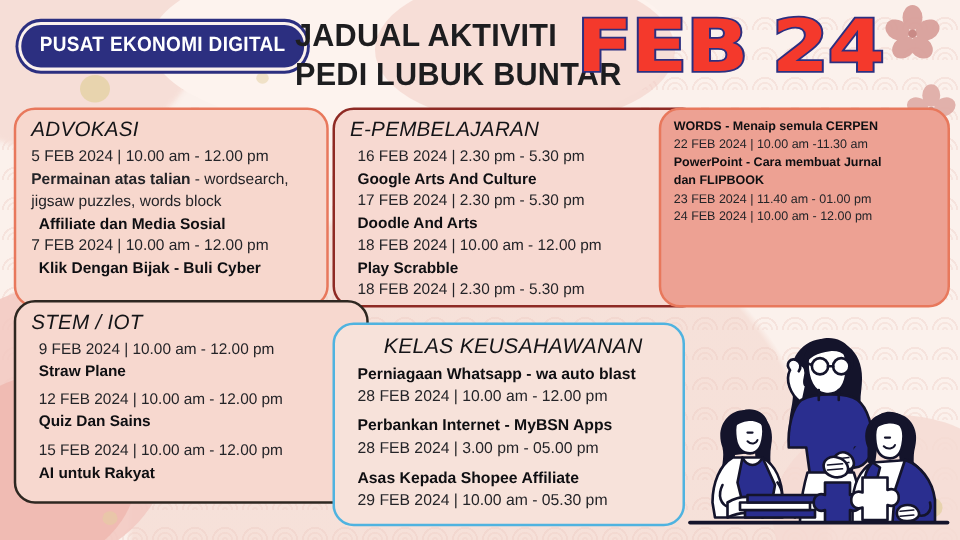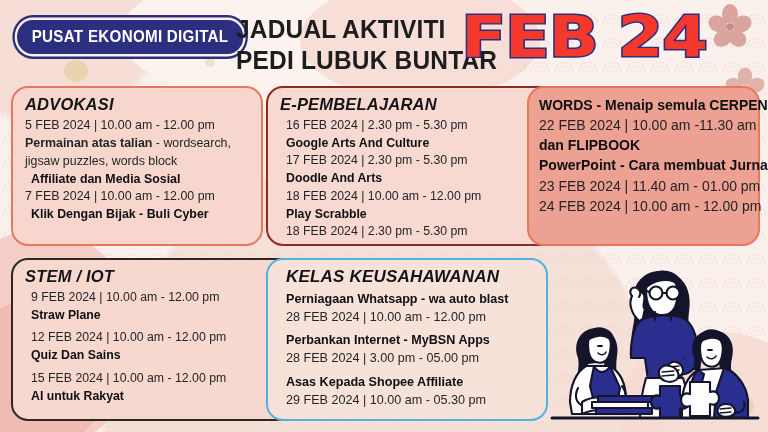"ADVOKASI" .card h2 { font-weight: bold -> normal }
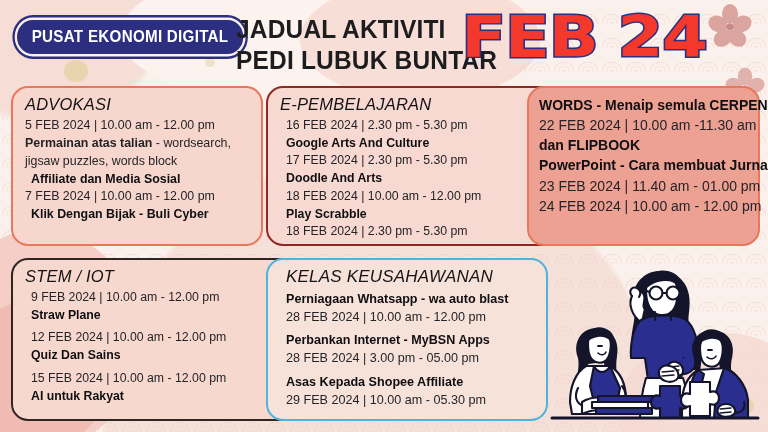"WORDS - Menaip semula CERPEN" #c-msoffice .ln { font-size: 14px -> 10px }
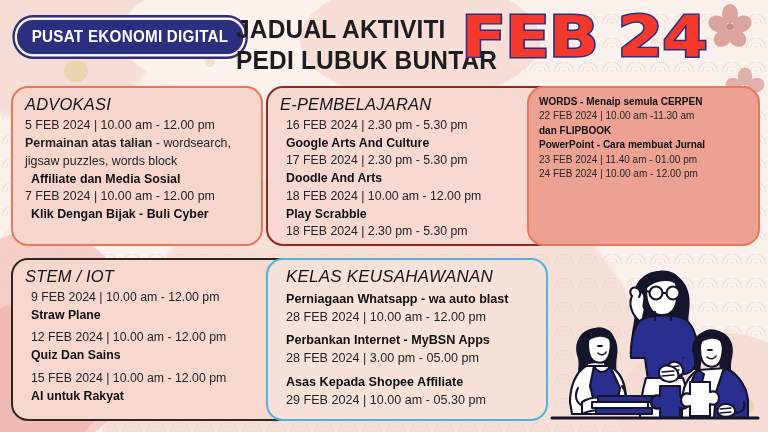"dan FLIPBOOK" div.ln { order: before "PowerPoint - Cara membuat Jurnal" -> after "PowerPoint - Cara membuat Jurnal" }
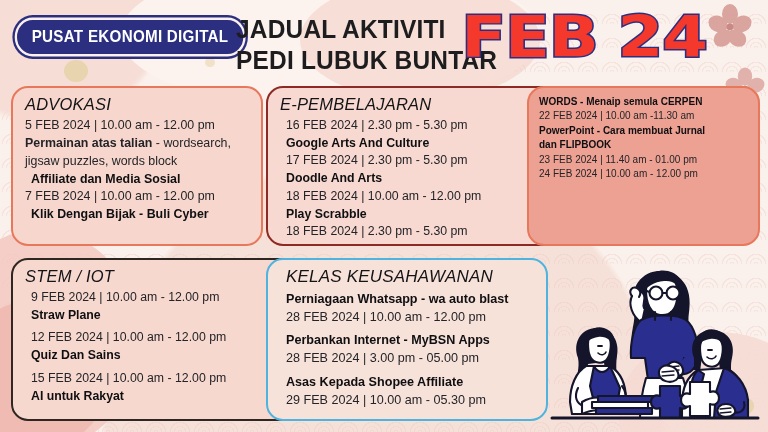"STEM / IOT" #c-stem { top: 258px -> 240px }
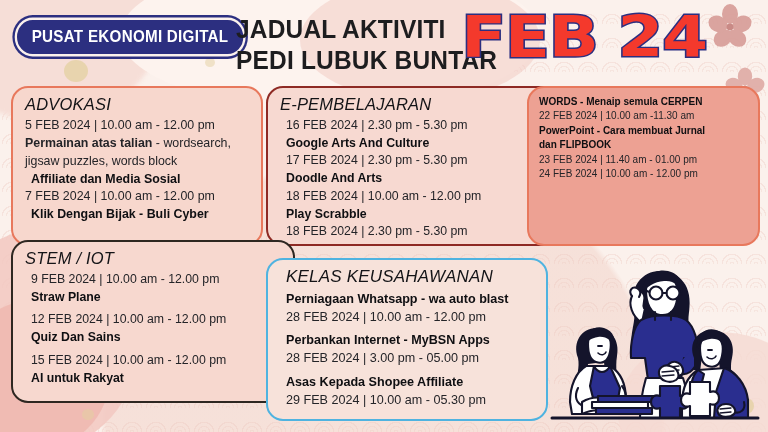"KELAS KEUSAHAWANAN" h2 { margin-left: none -> 21px }
